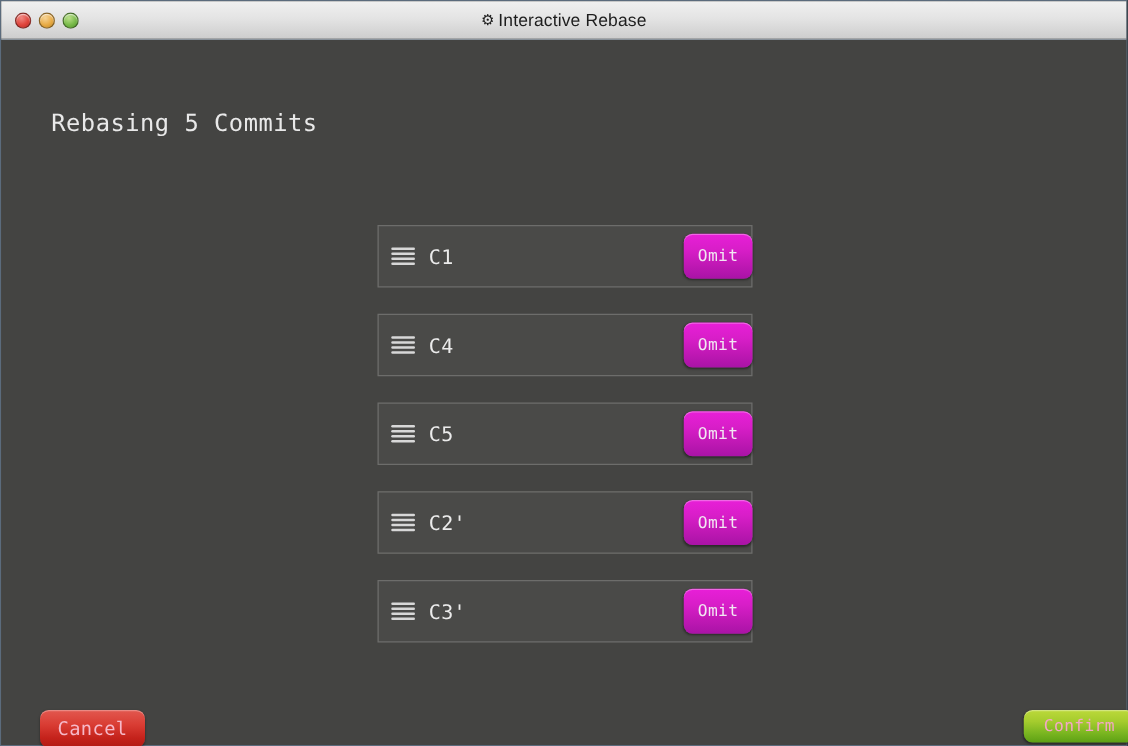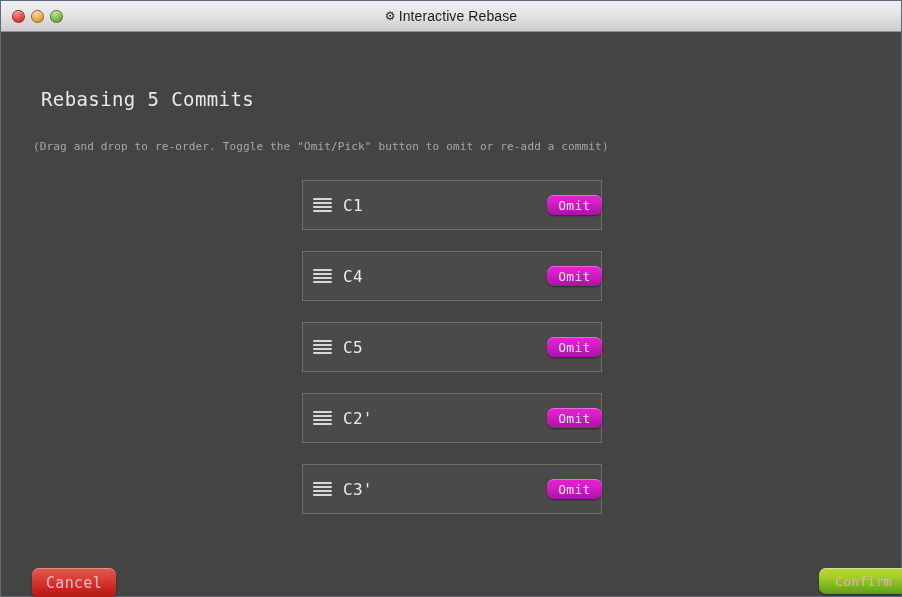"(Drag and drop to re-order." div.subheading { html: <div>(Drag and drop to re-order. Toggle the "Omit/Pick" button to omit or re-add a commit)</div> -> none }
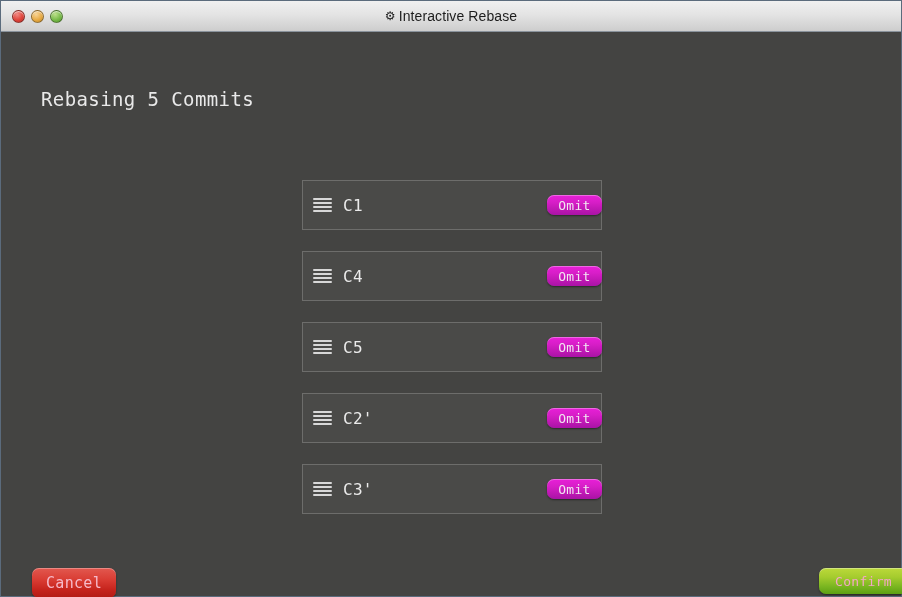"Omit" .omit-button { height: 20px -> 36px }
